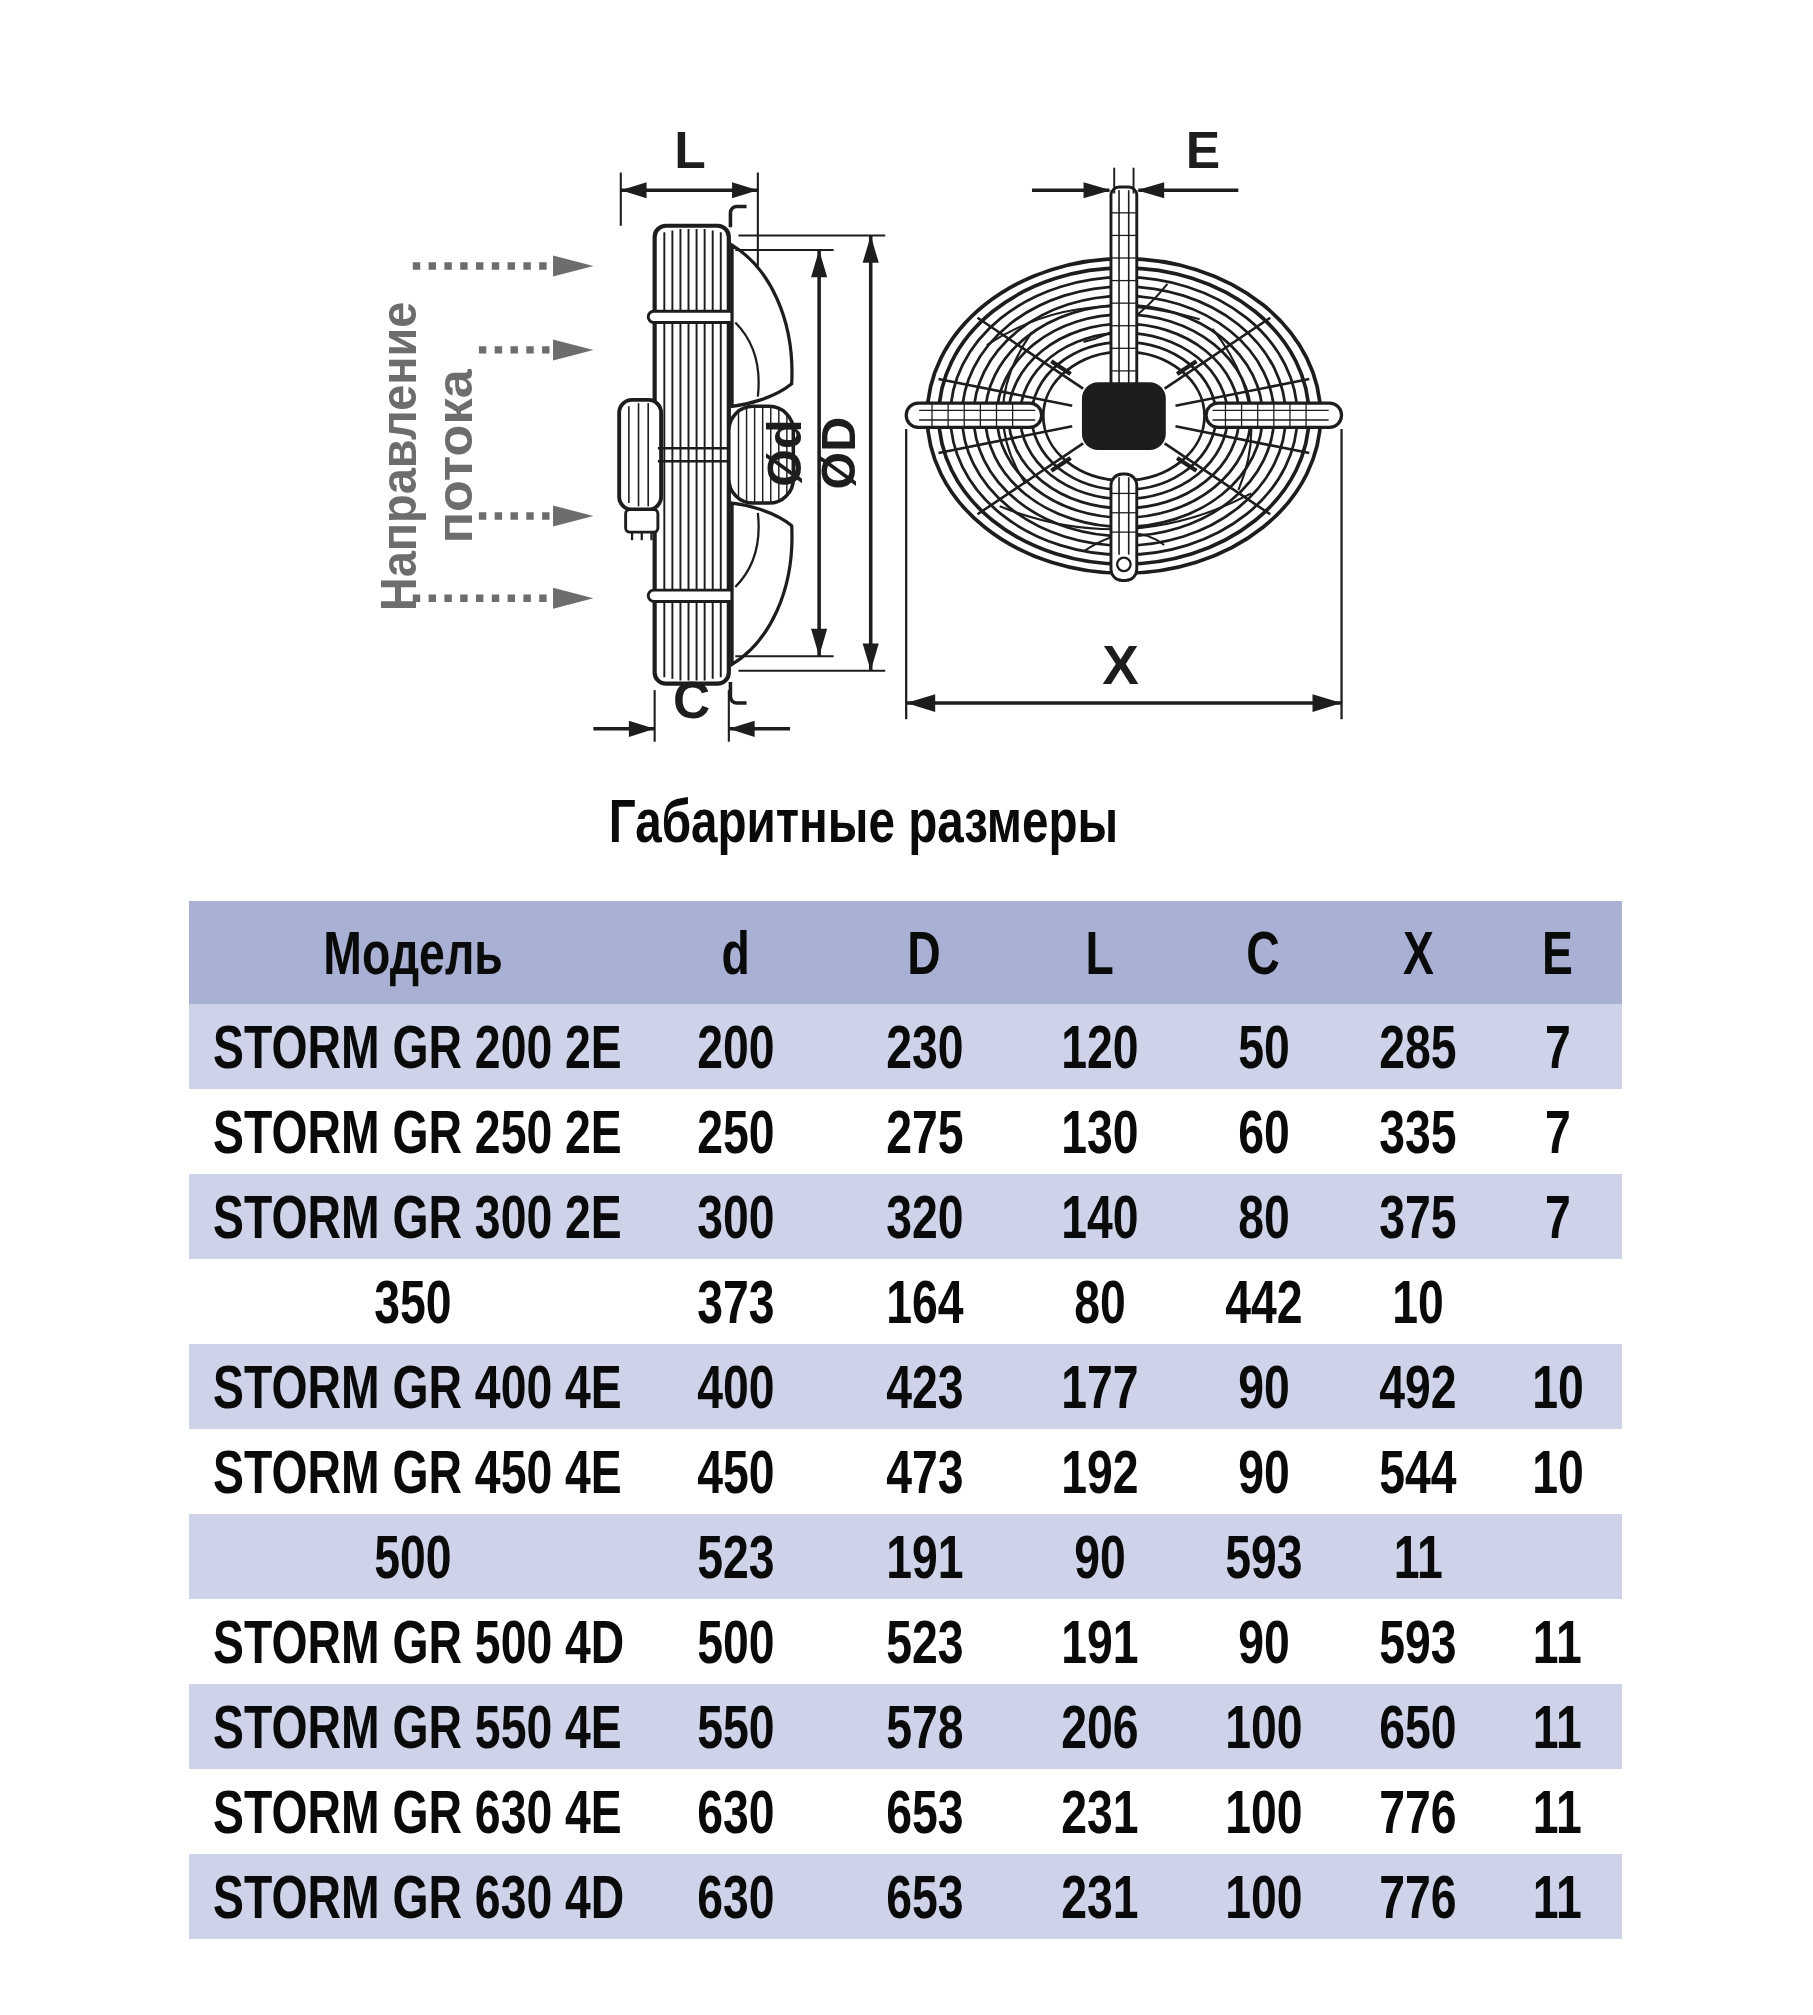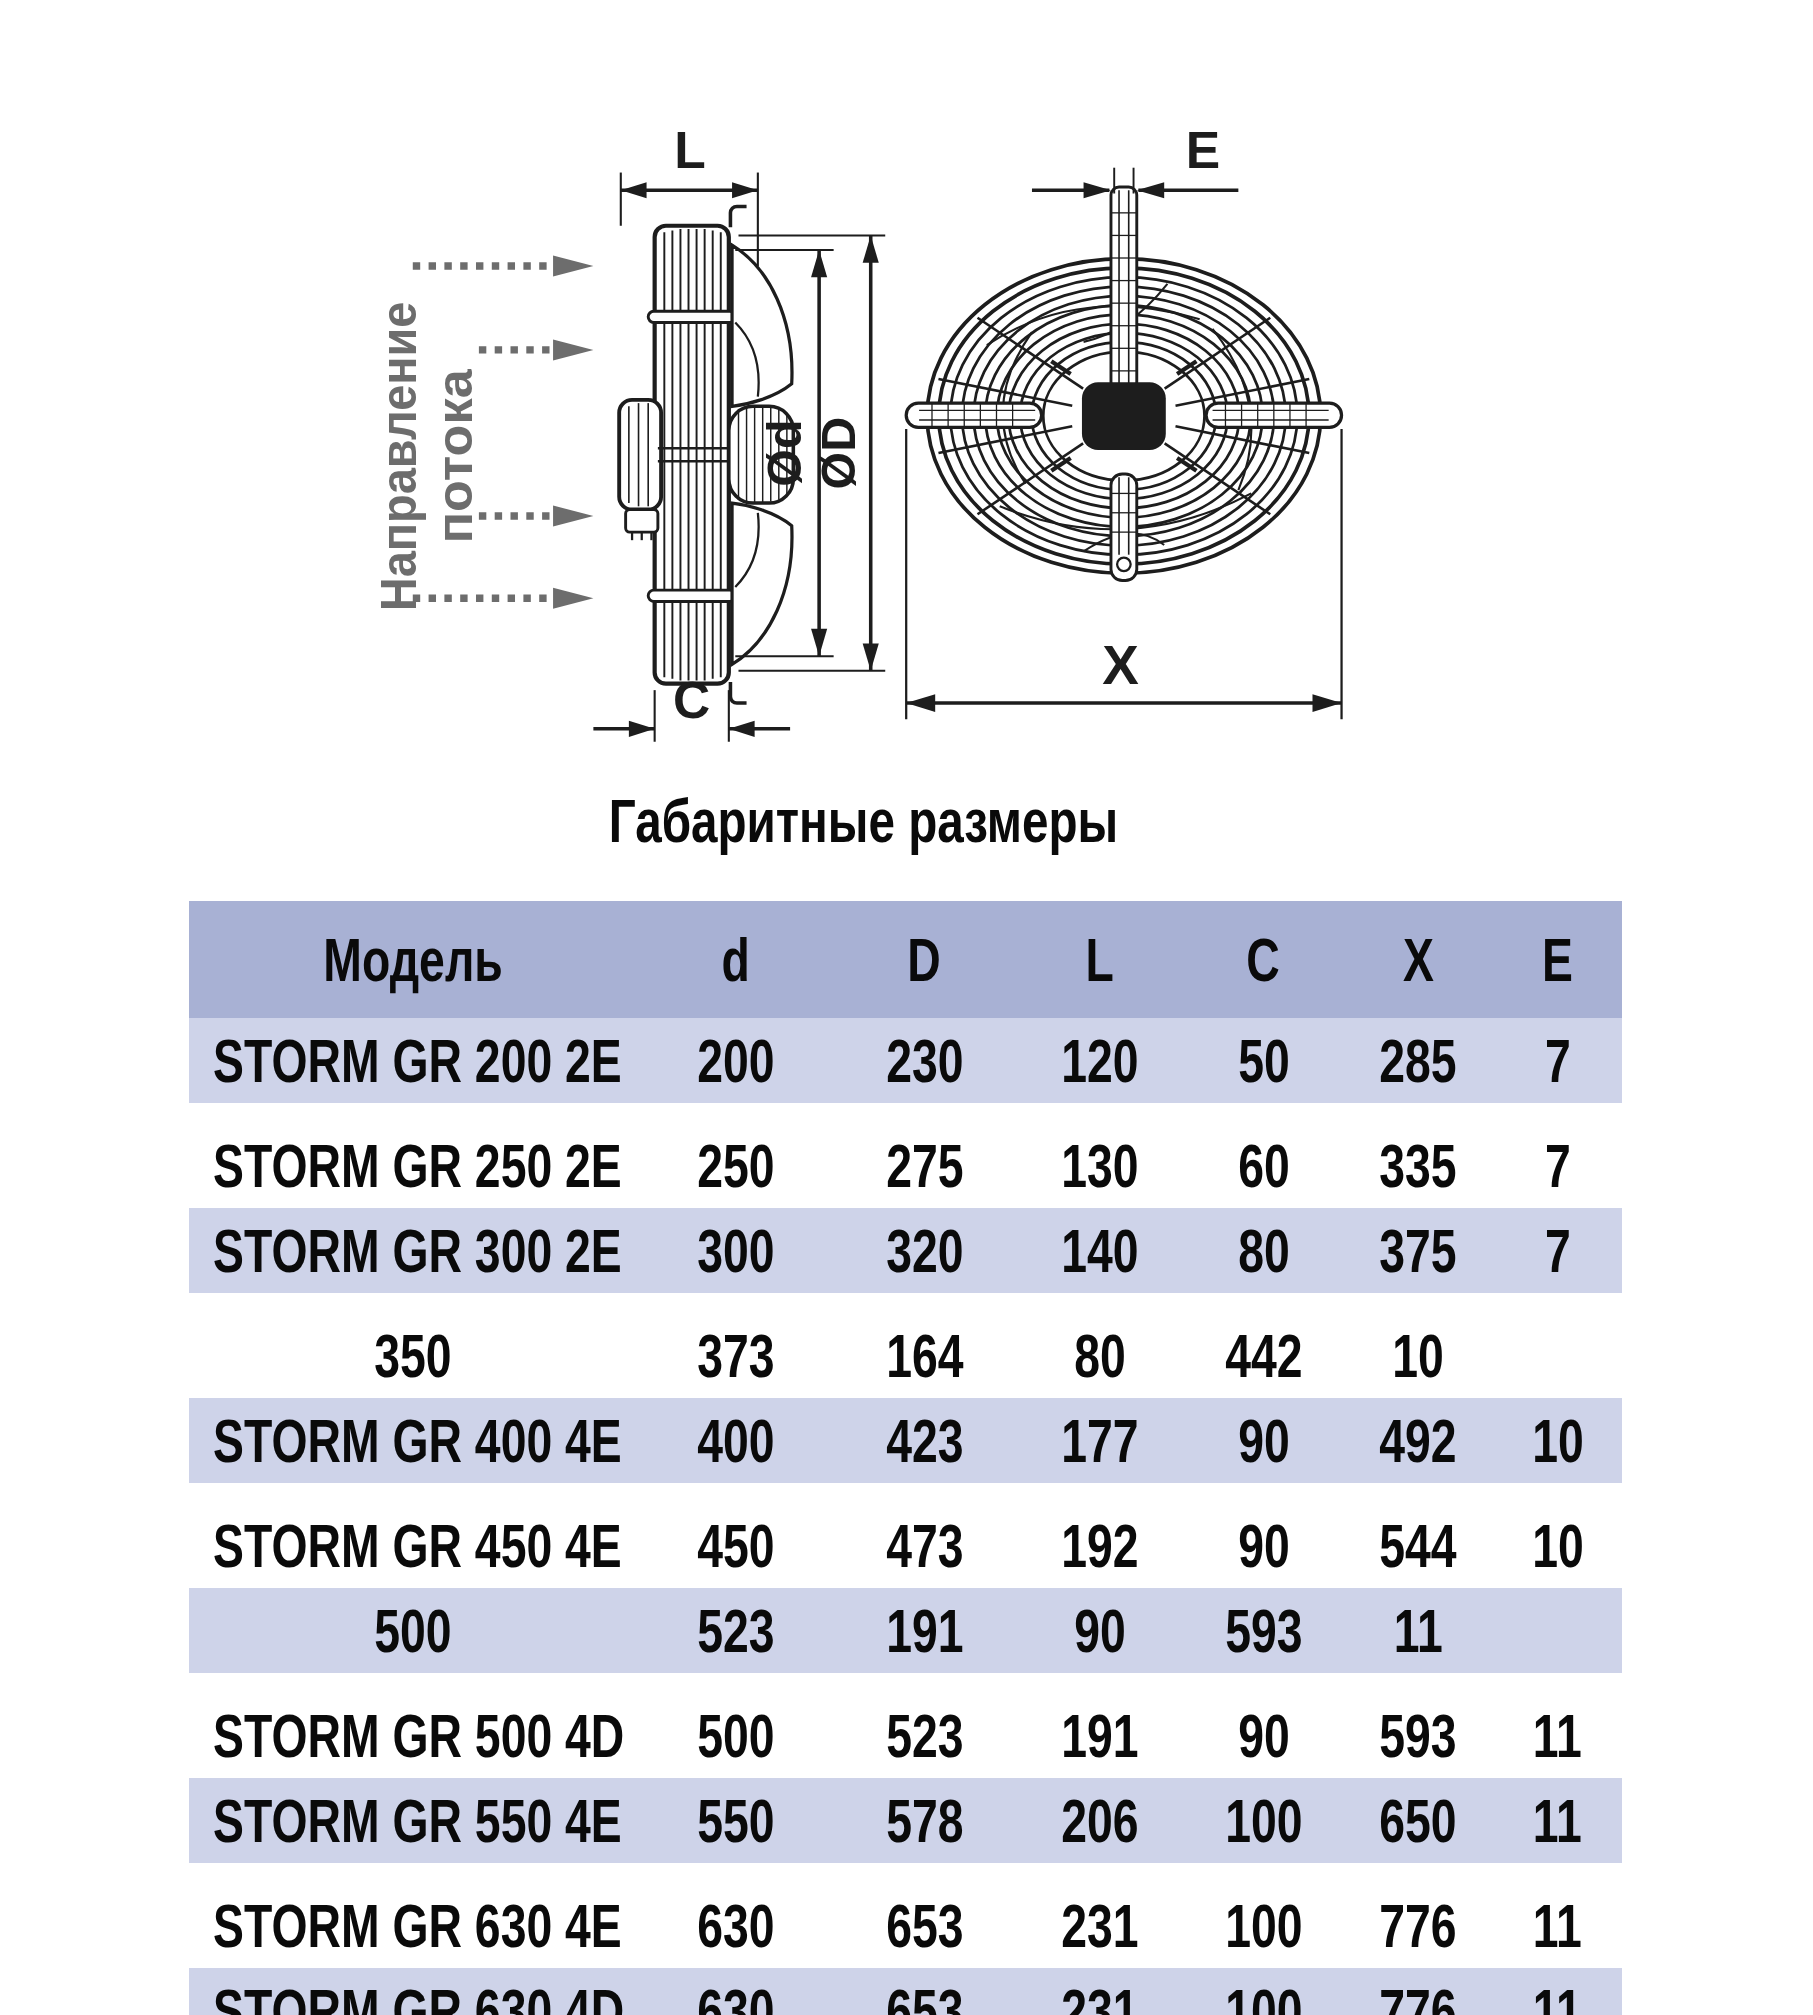"Модель" .t-row.header { height: 117px -> 103px }
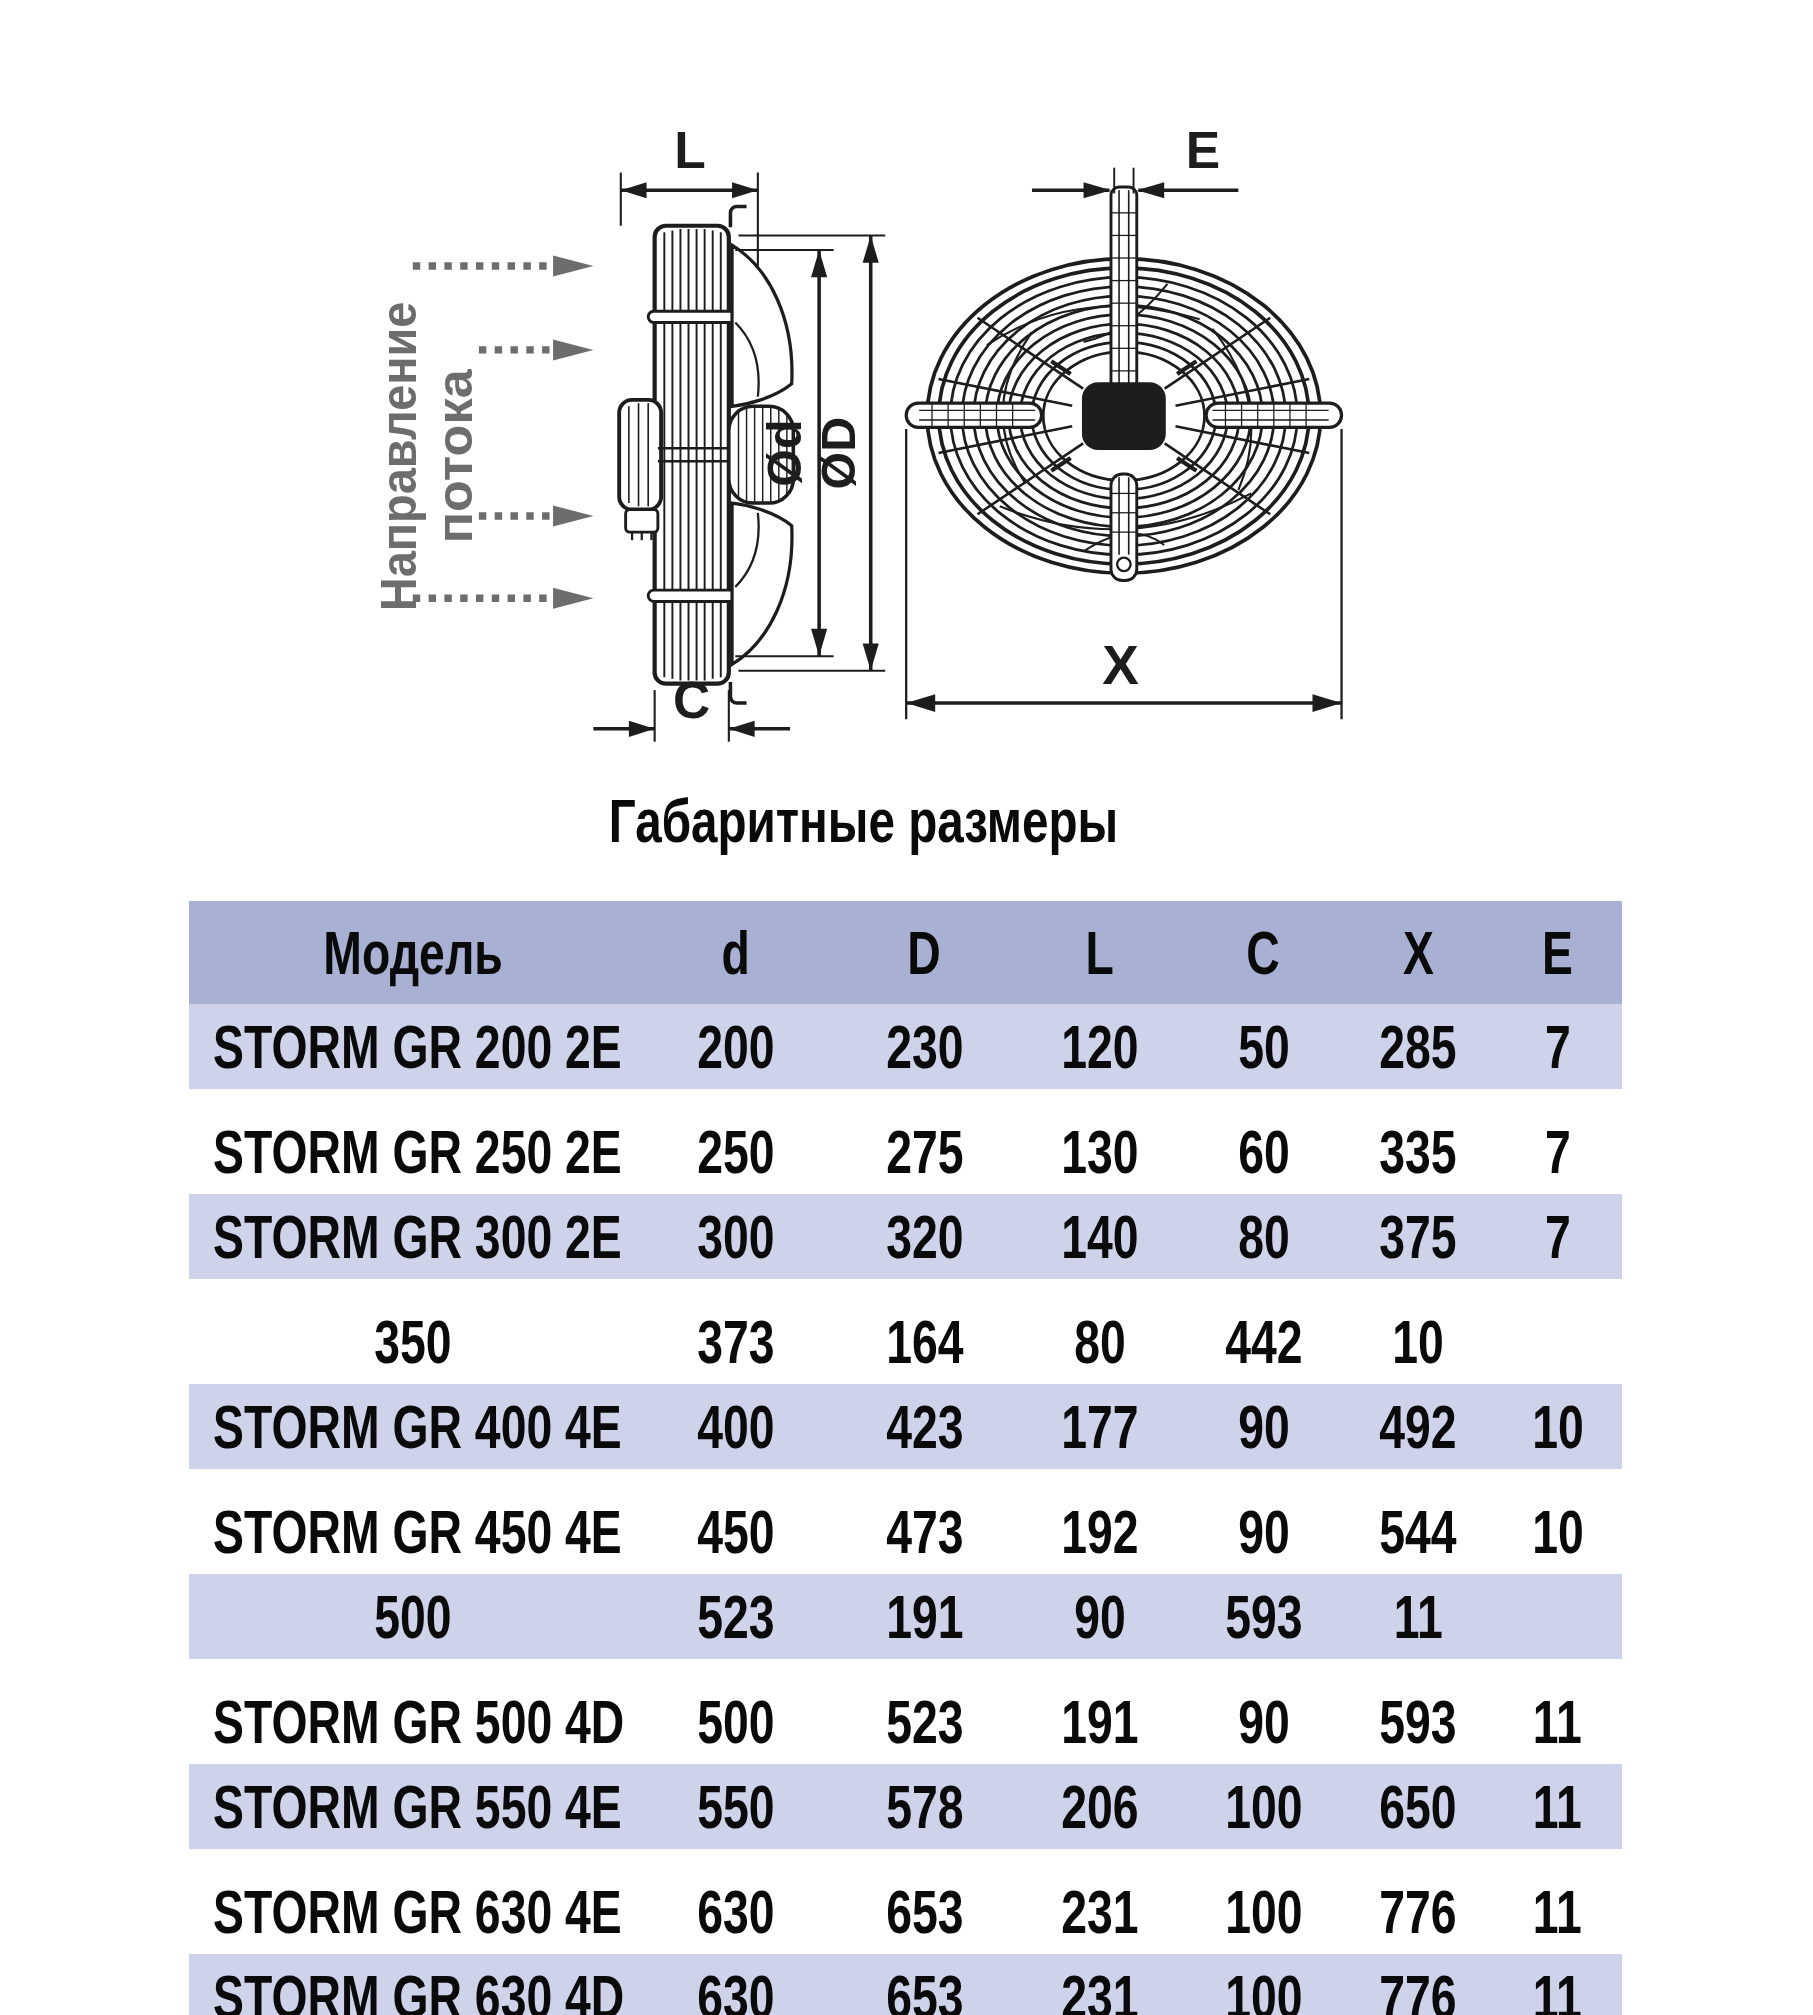"STORM GR 250 2E" .t-row.even { margin-top: 20px -> none }
